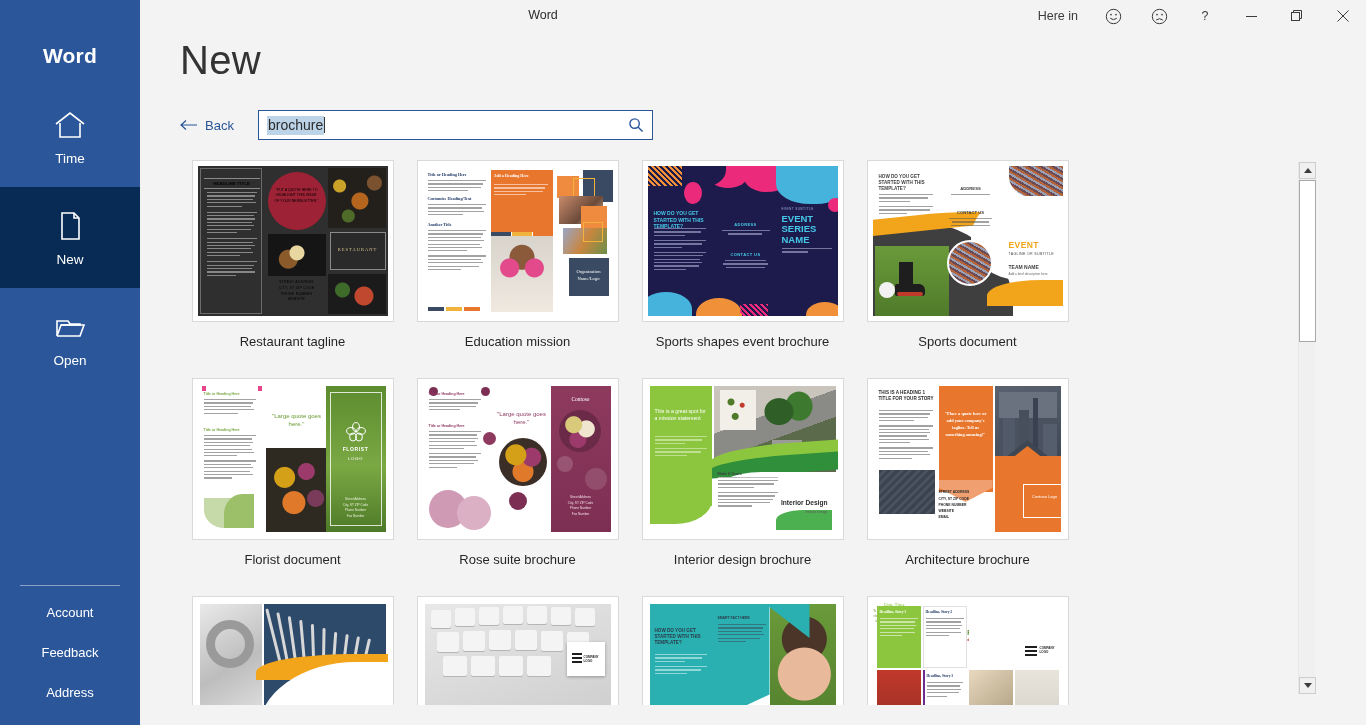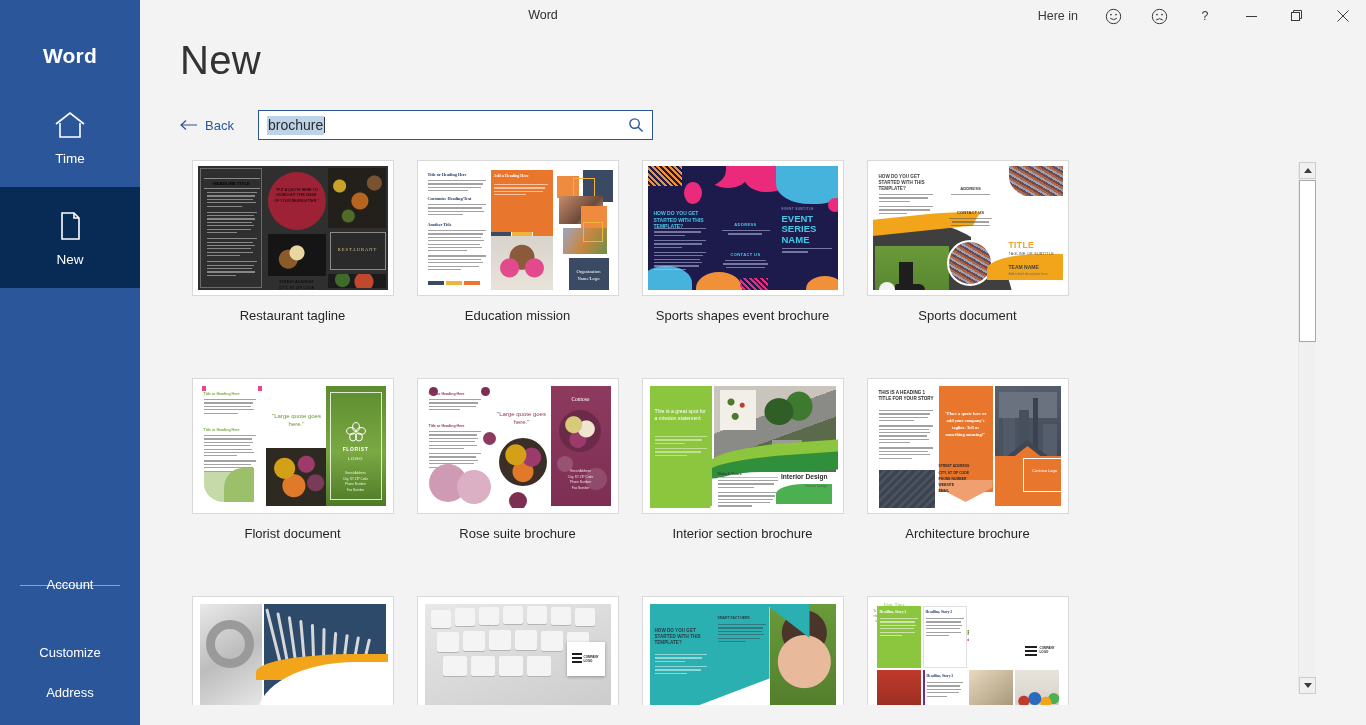"EVENT SERIES NAME" .thumb-wrap { height: 136px -> 162px }
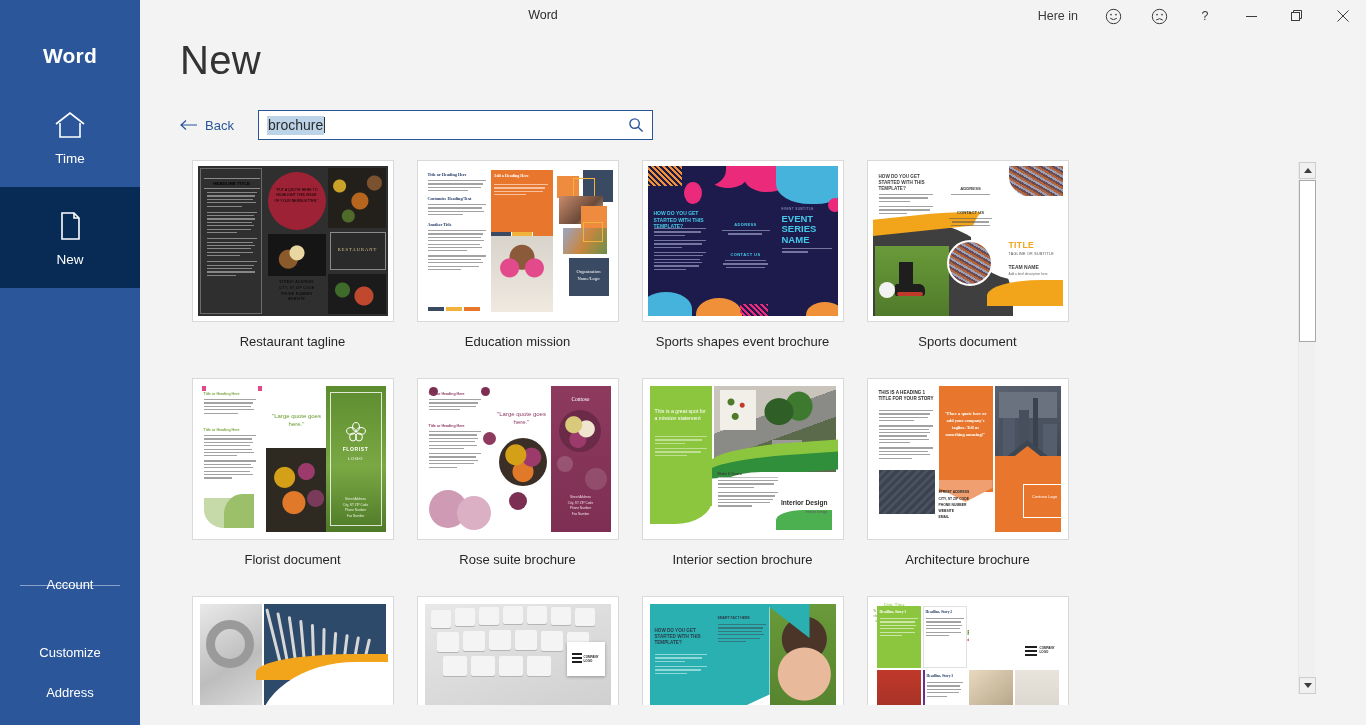"TITLE" div.abs { text: TITLE -> EVENT }
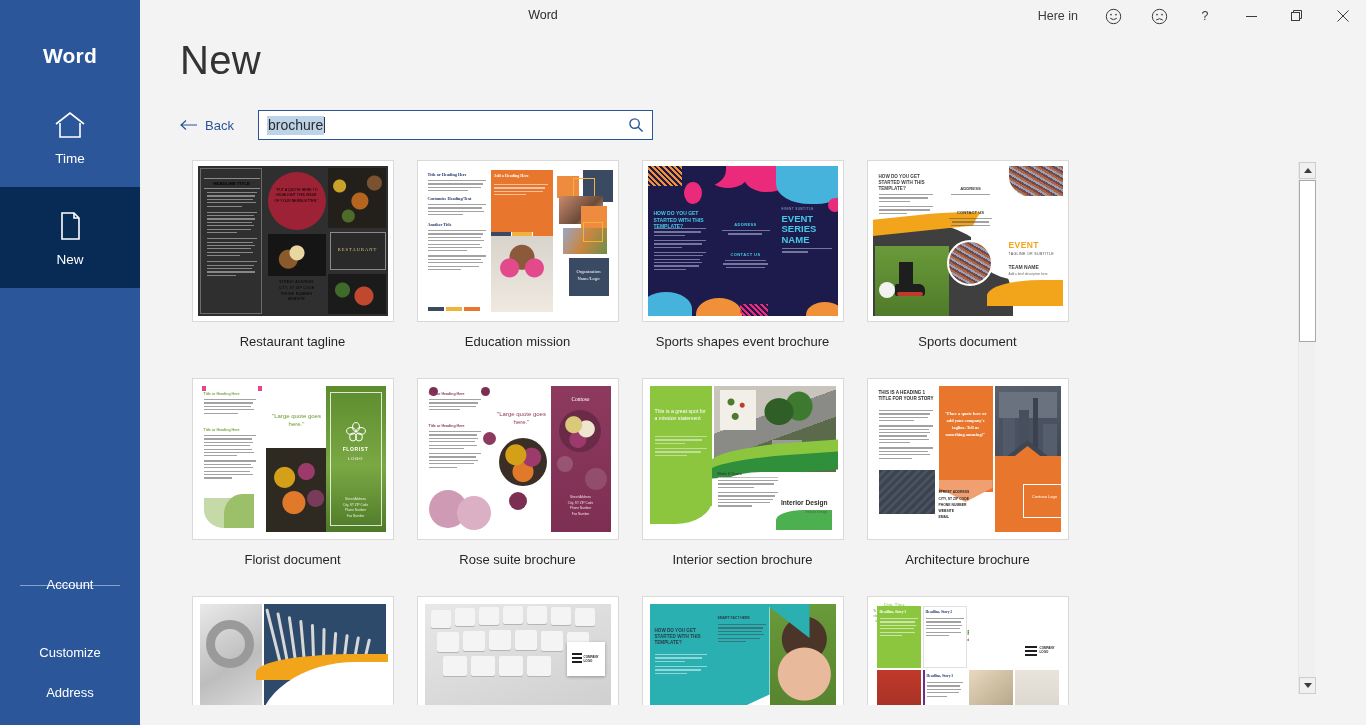"Open" div.nav-item { html: none -> <div> <span> <svg> <path></path> <path></path> </svg> </span> <span>Open</span> </div> }
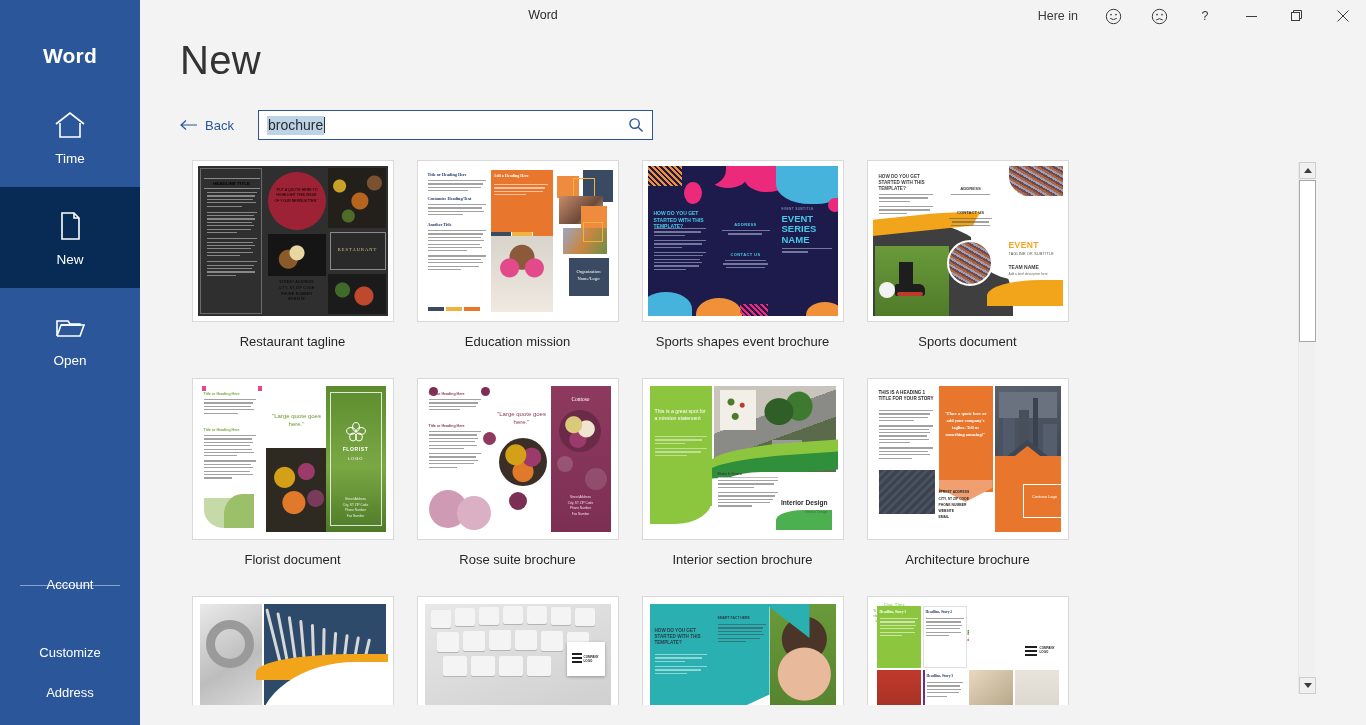"Interior section brochure" div.tile-label { text: section -> design }
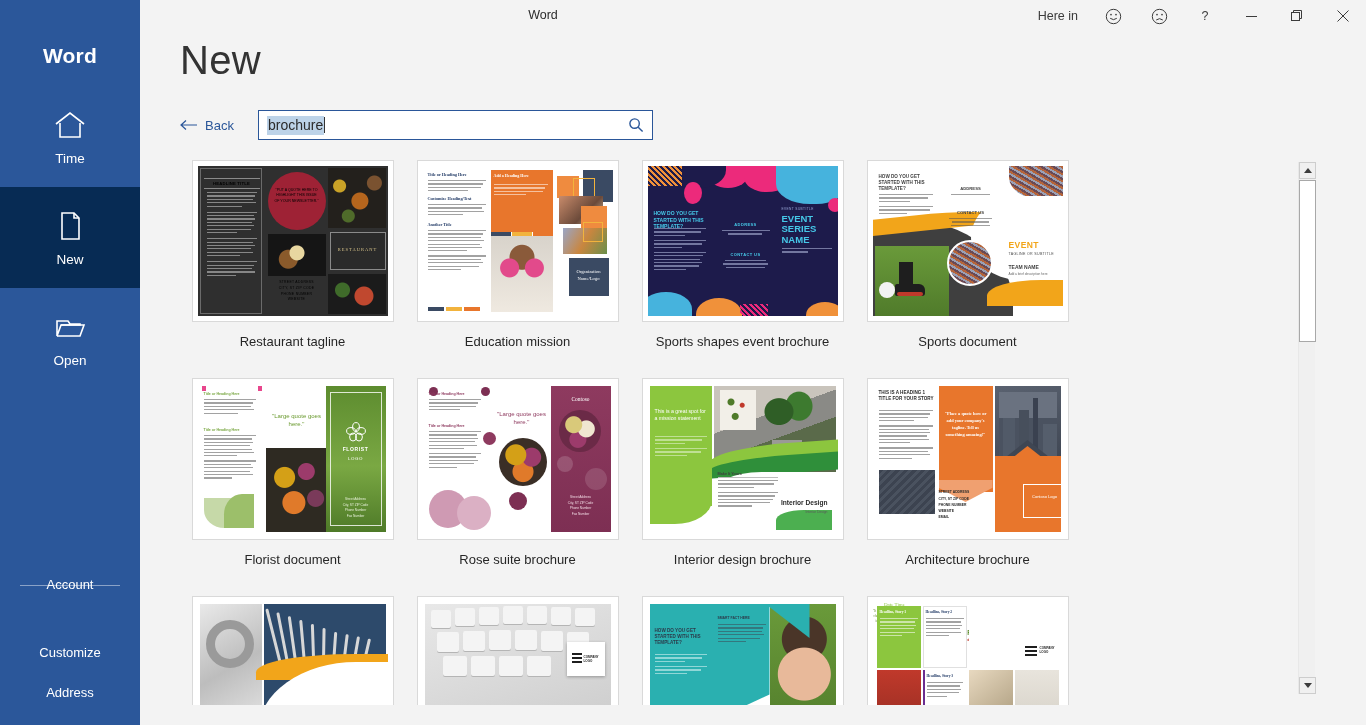"Account" .side-account { top: 577px -> 605px }
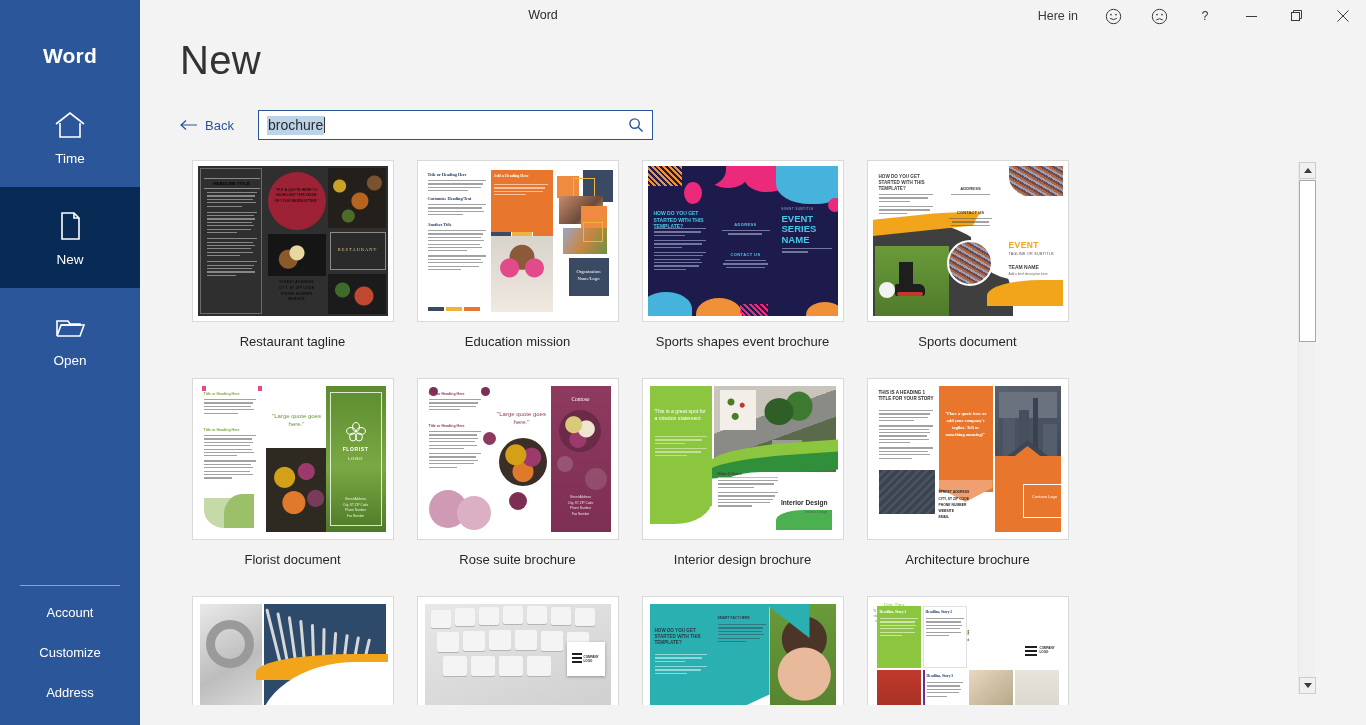"Customize" div.side-link { text: Customize -> Feedback }
